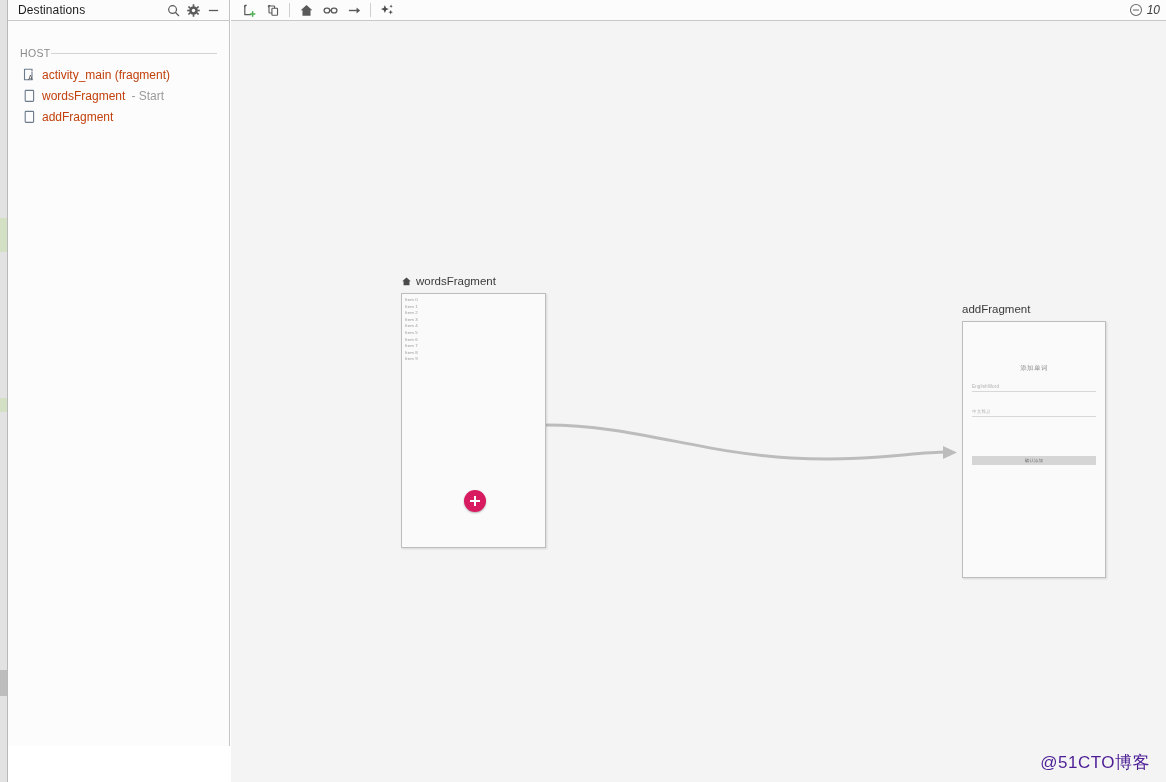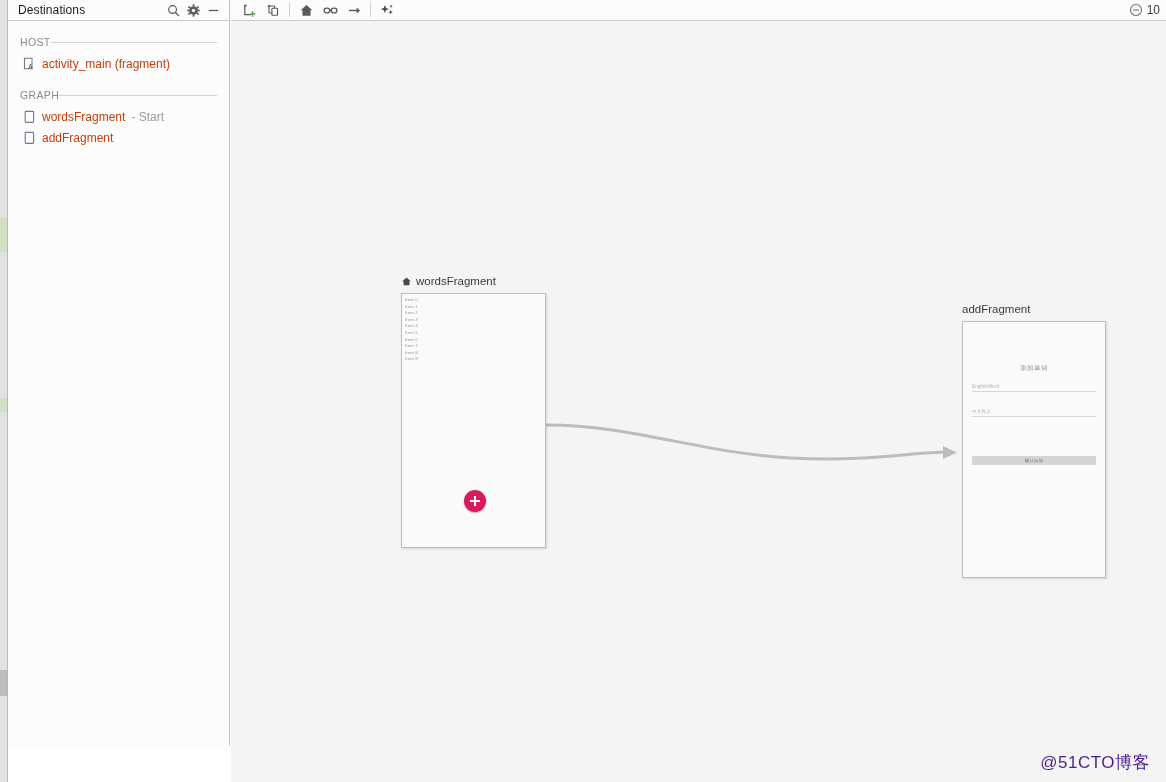"10" #zoom-level { font-style: none -> italic }
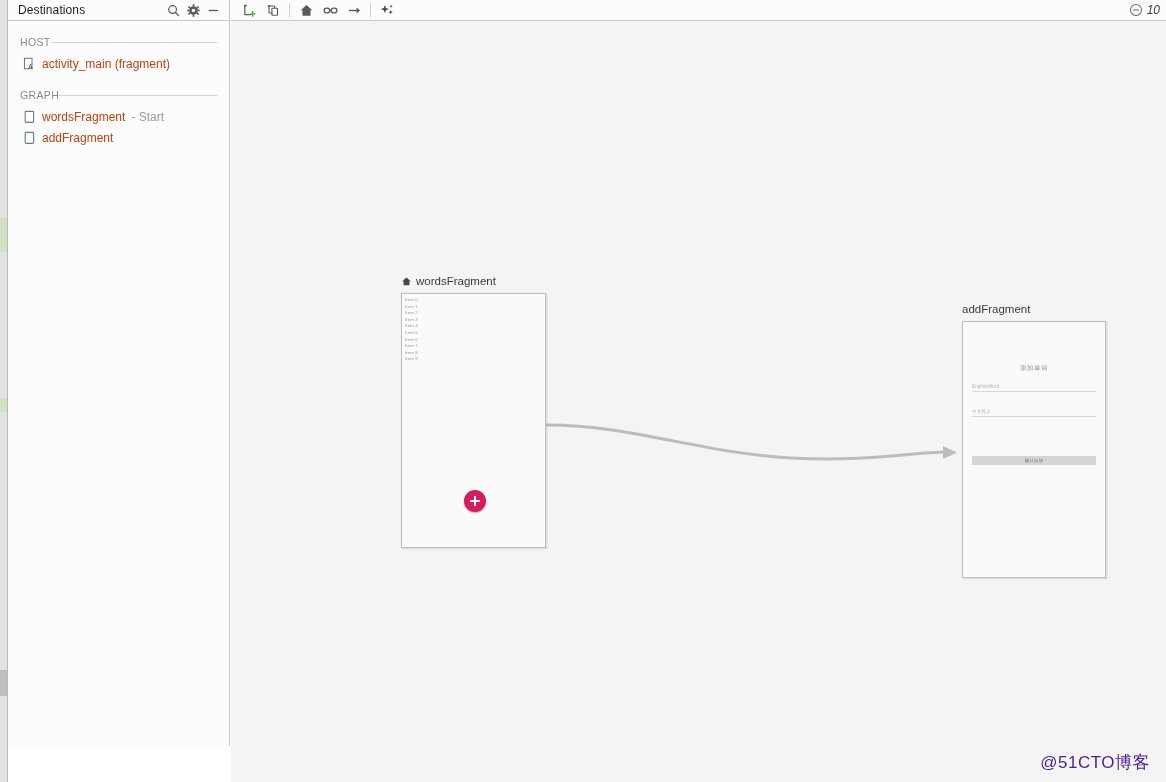"HOST" .section-head { margin-top: 10px -> 21px }
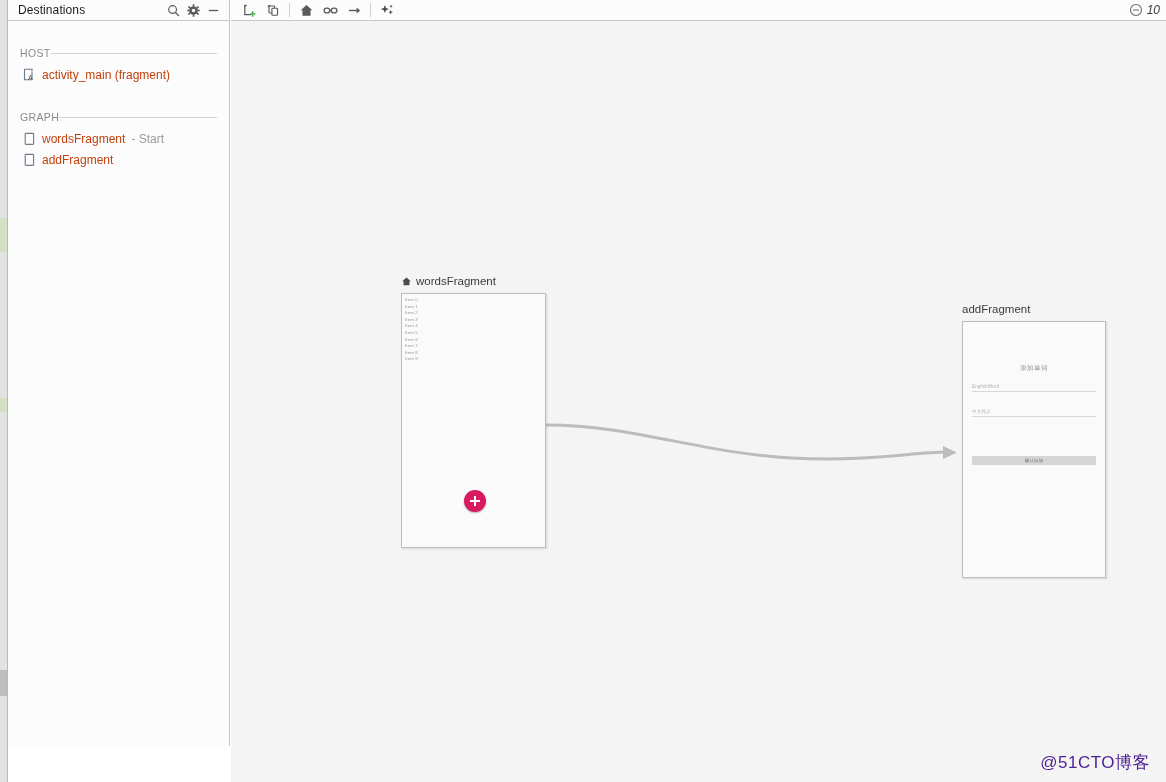"GRAPH" div.section-head { html: <div> <span>GRAPH</span> <span></span> </div> -> none }
